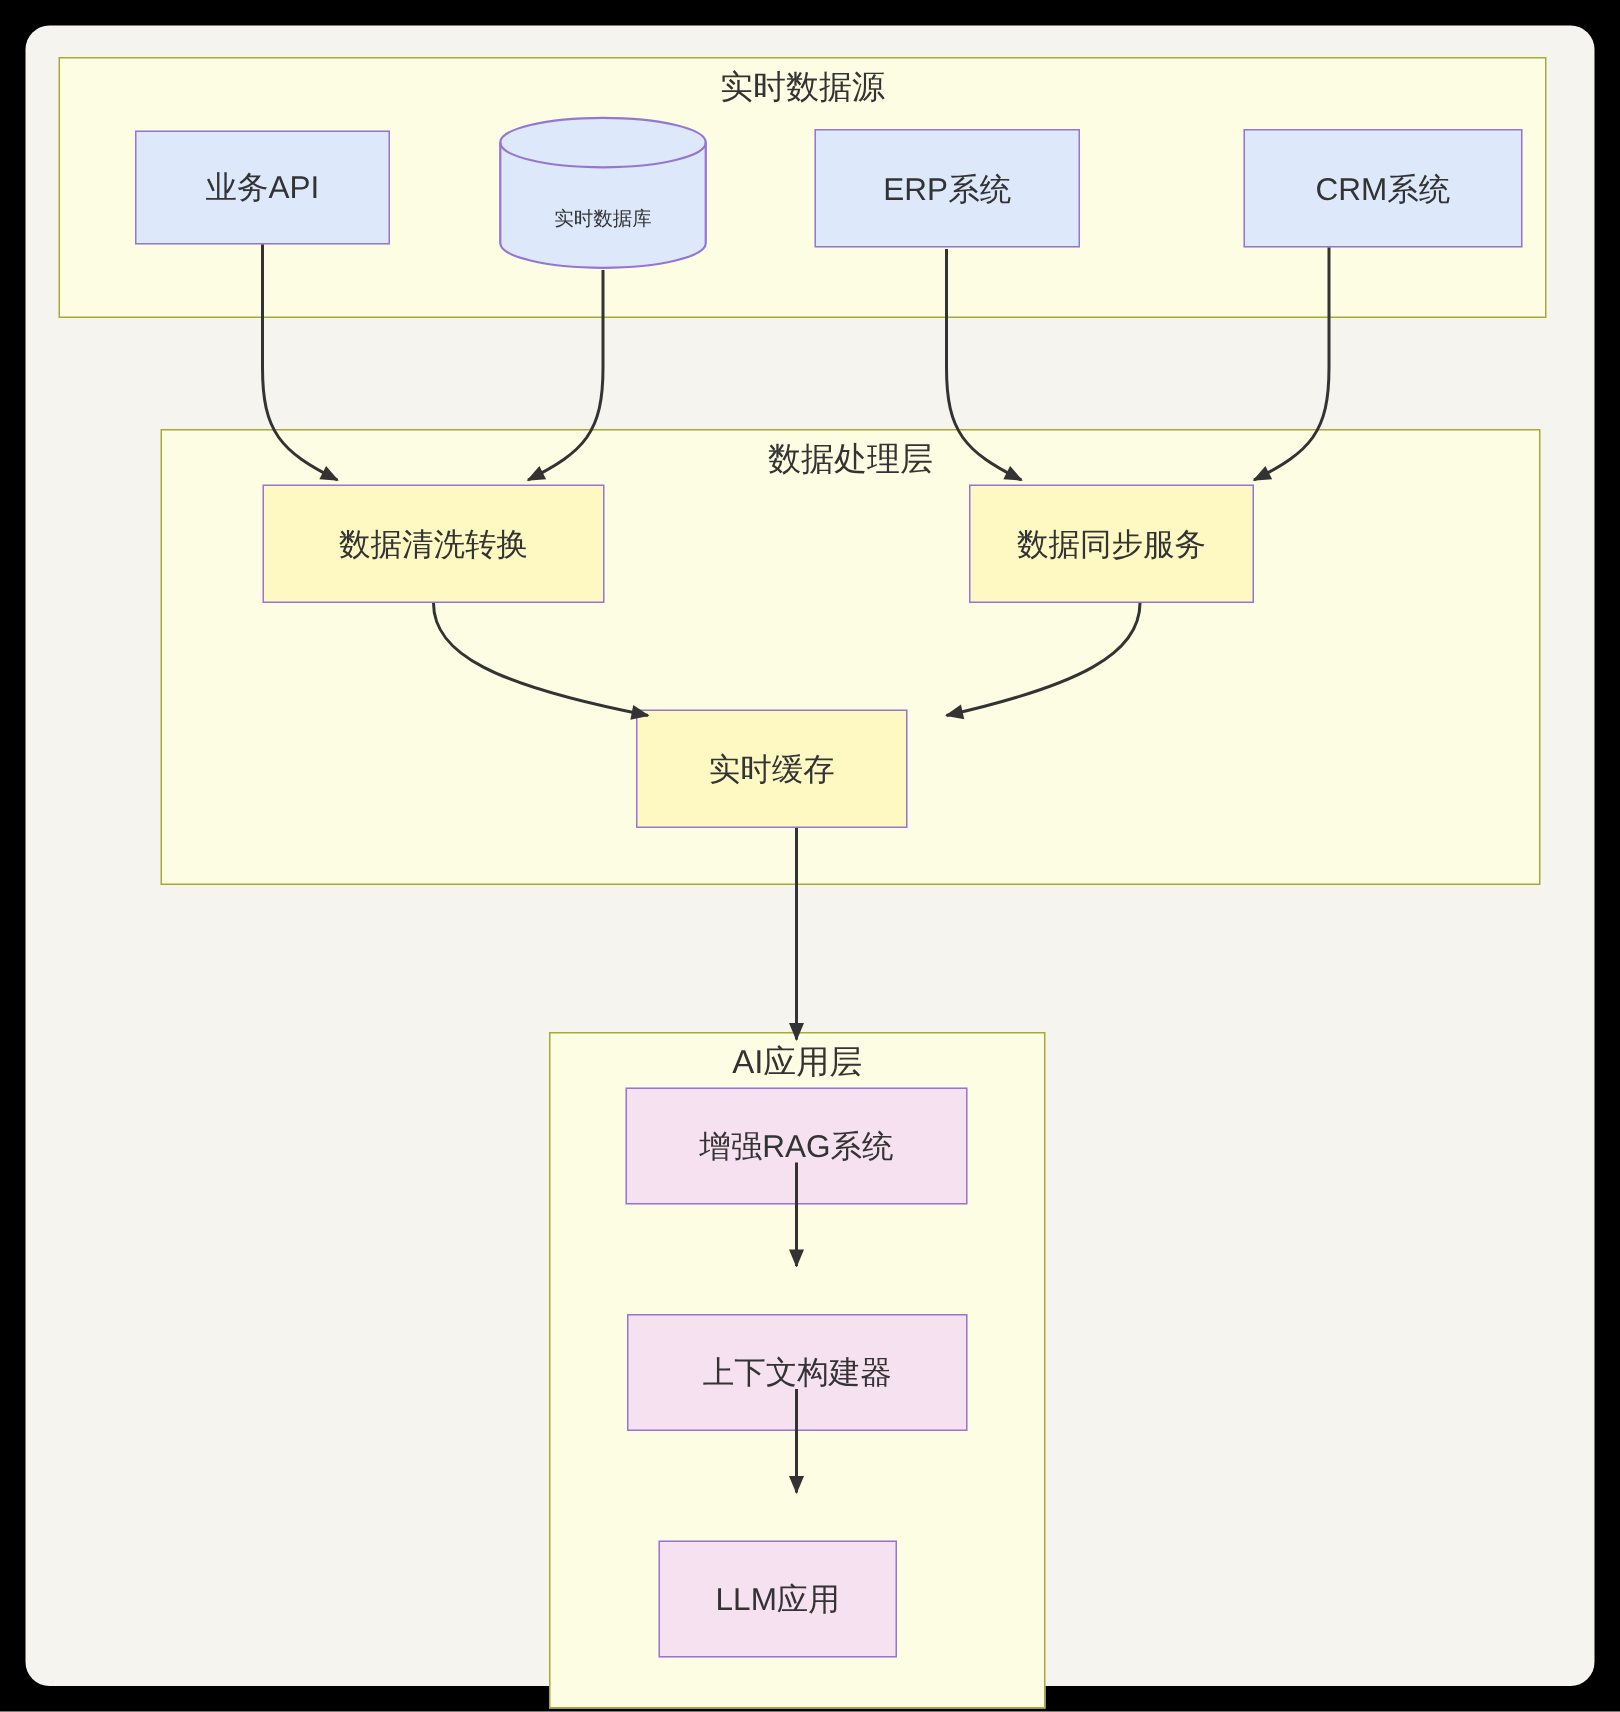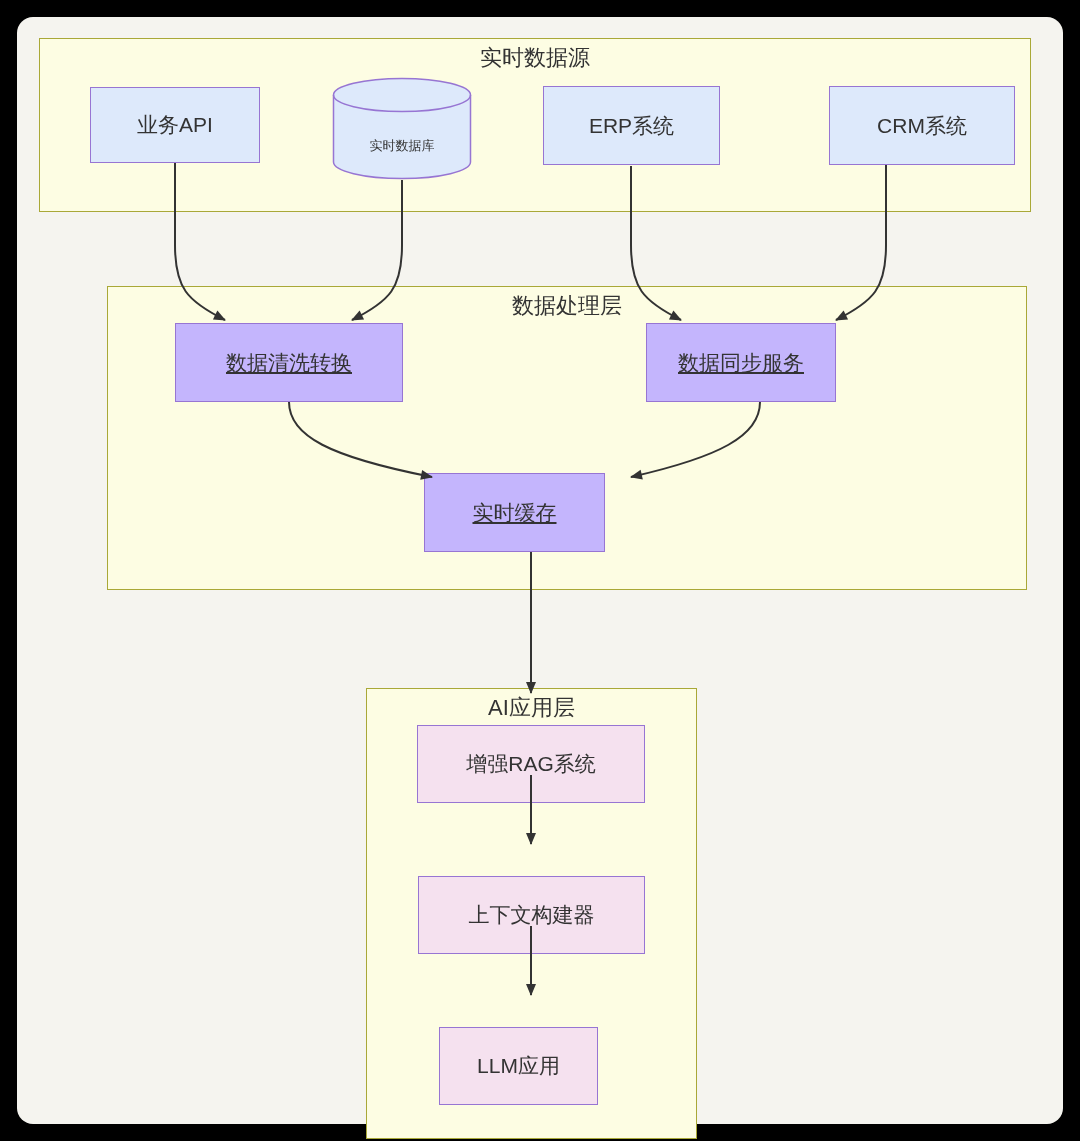"数据清洗转换" .node.process { background: #c4b5fd -> #fef9c3; text-decoration: underline -> none }
